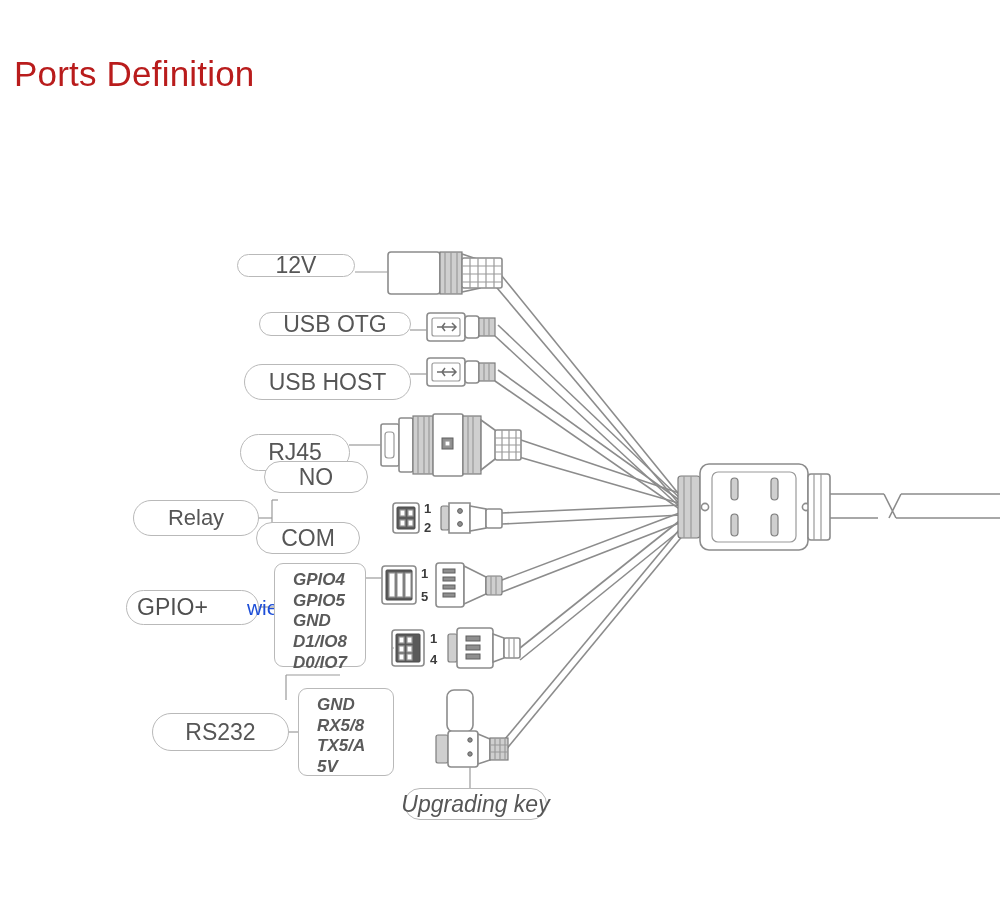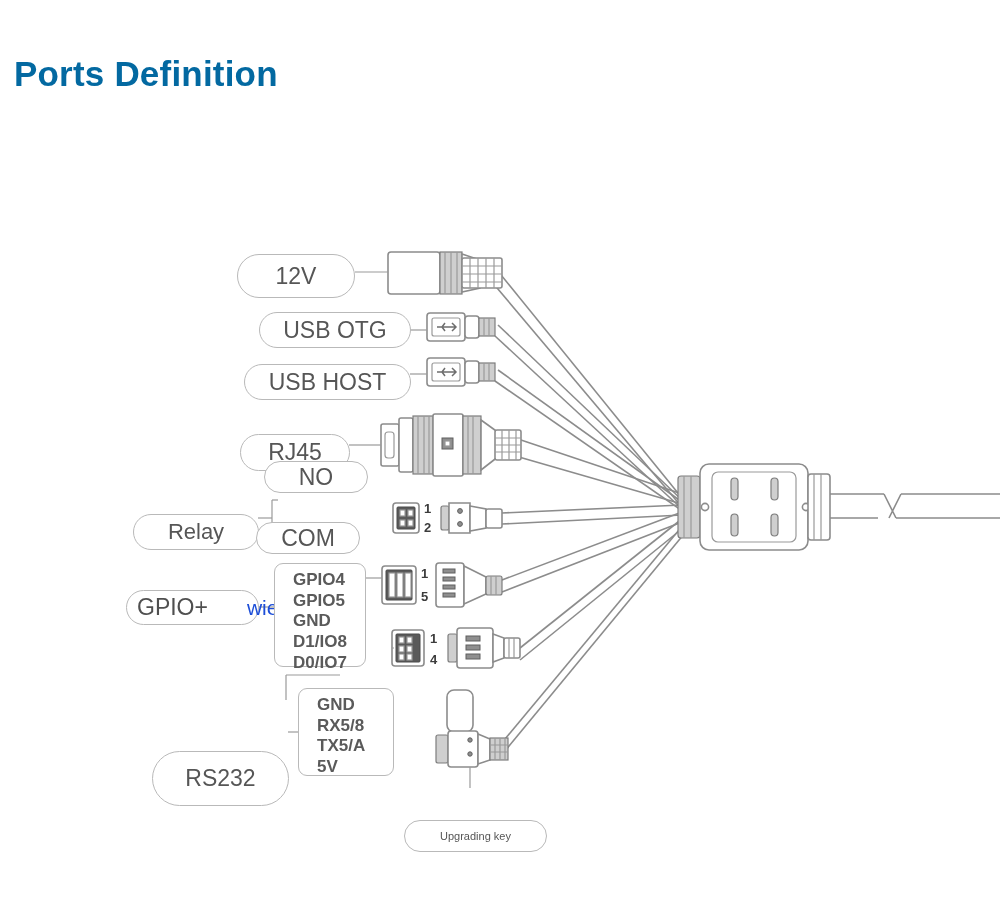"Ports Definition" #page-title { color: #0369a1 -> #b91c1c; font-weight: bold -> normal }
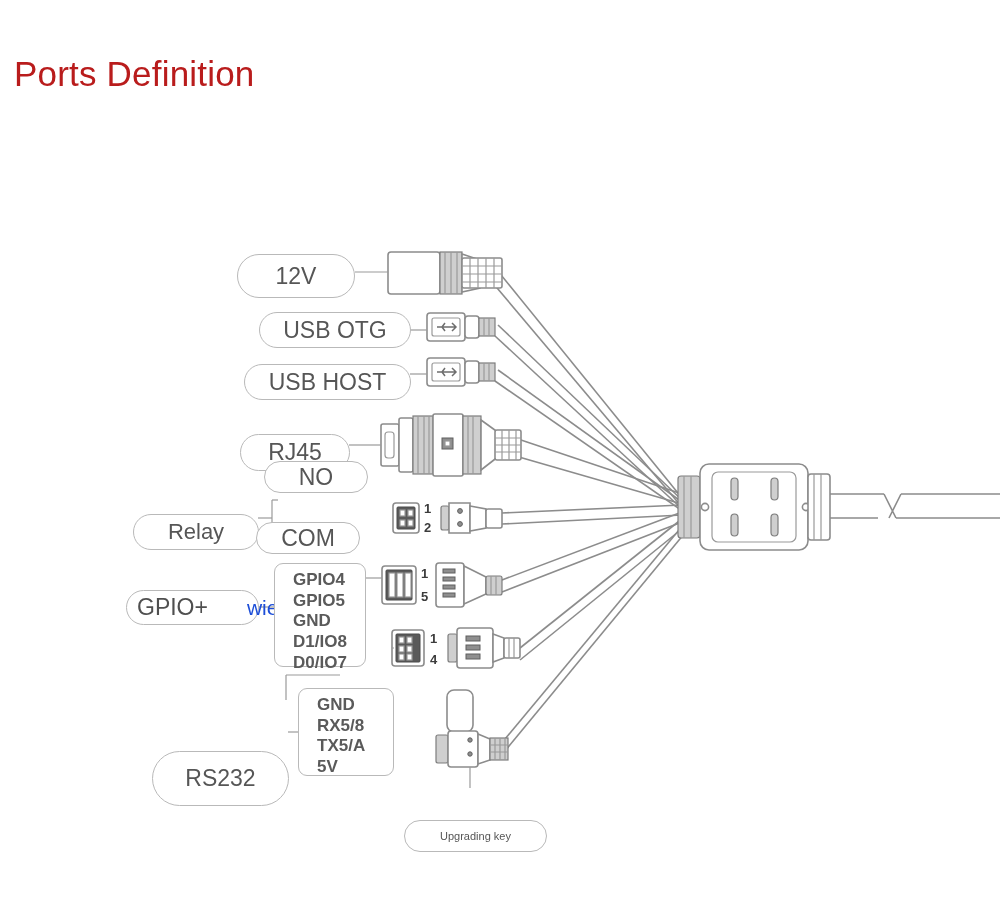"12V" div.pill-label { height: 44px -> 23px }
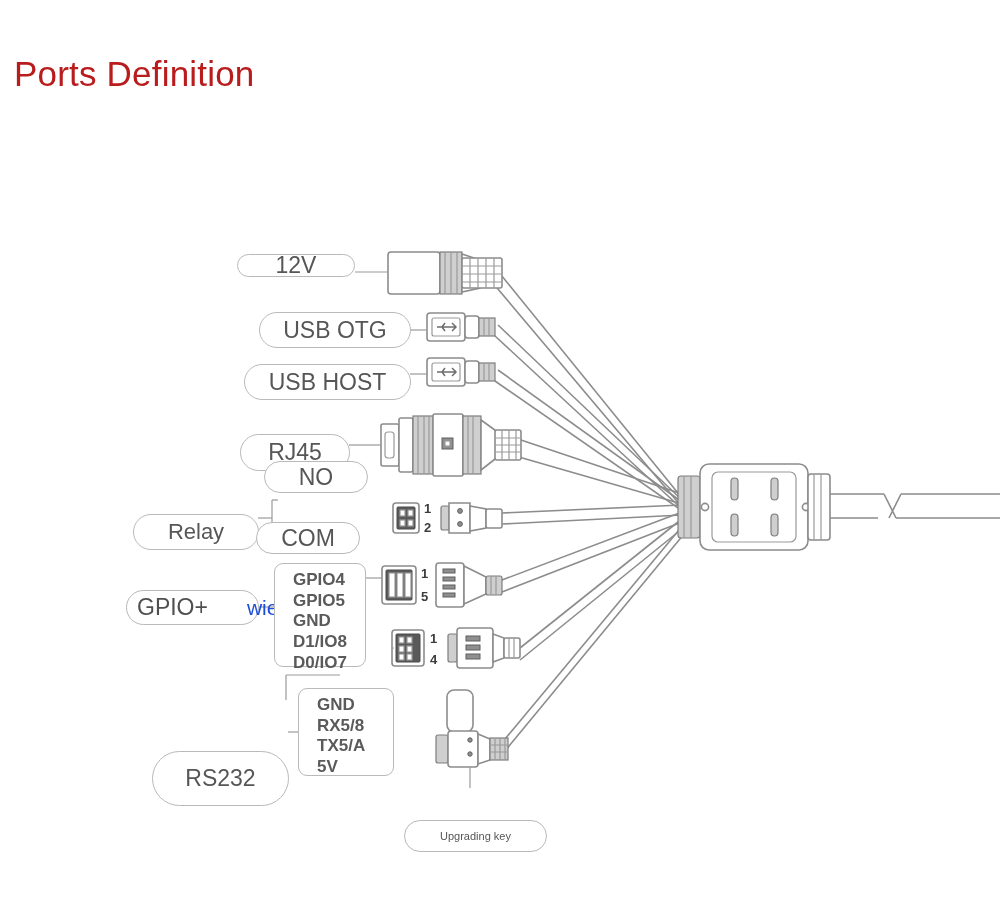"USB OTG" div.pill-label { height: 36px -> 24px }
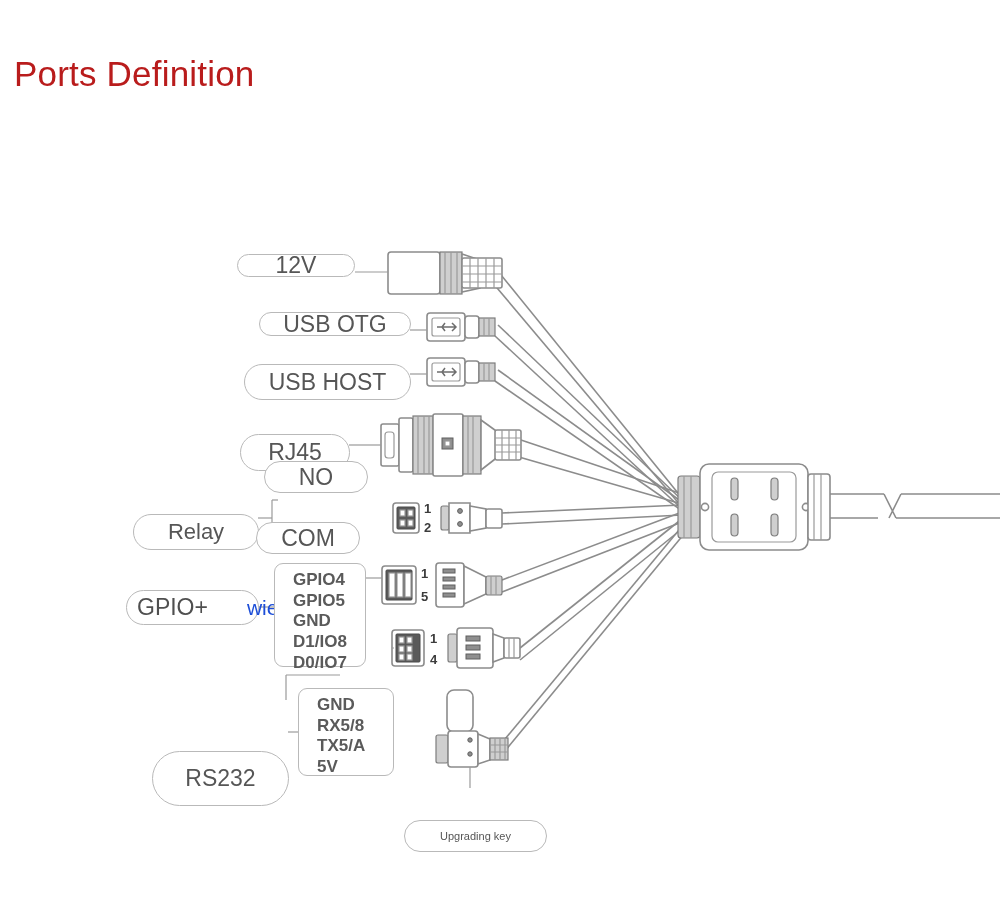"Relay" div.pill-label { top: 514px -> 500px }
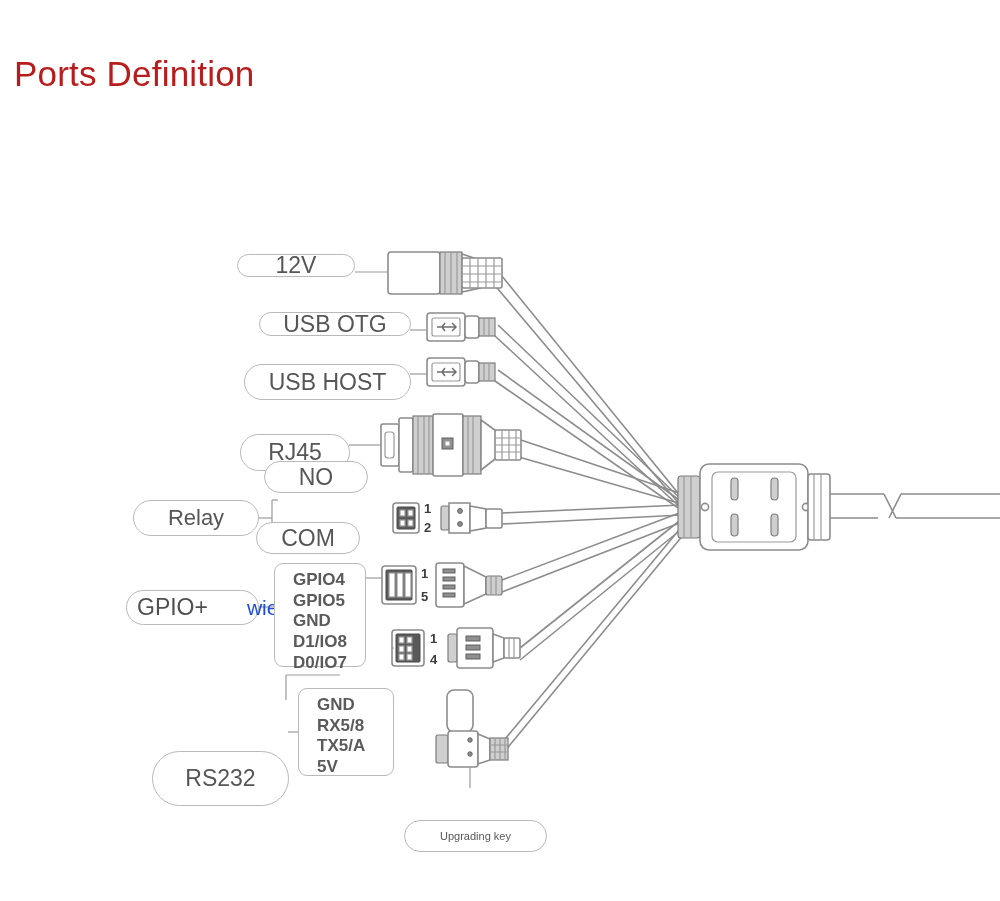"GPIO4" .box-label .pin-line { font-style: none -> italic }
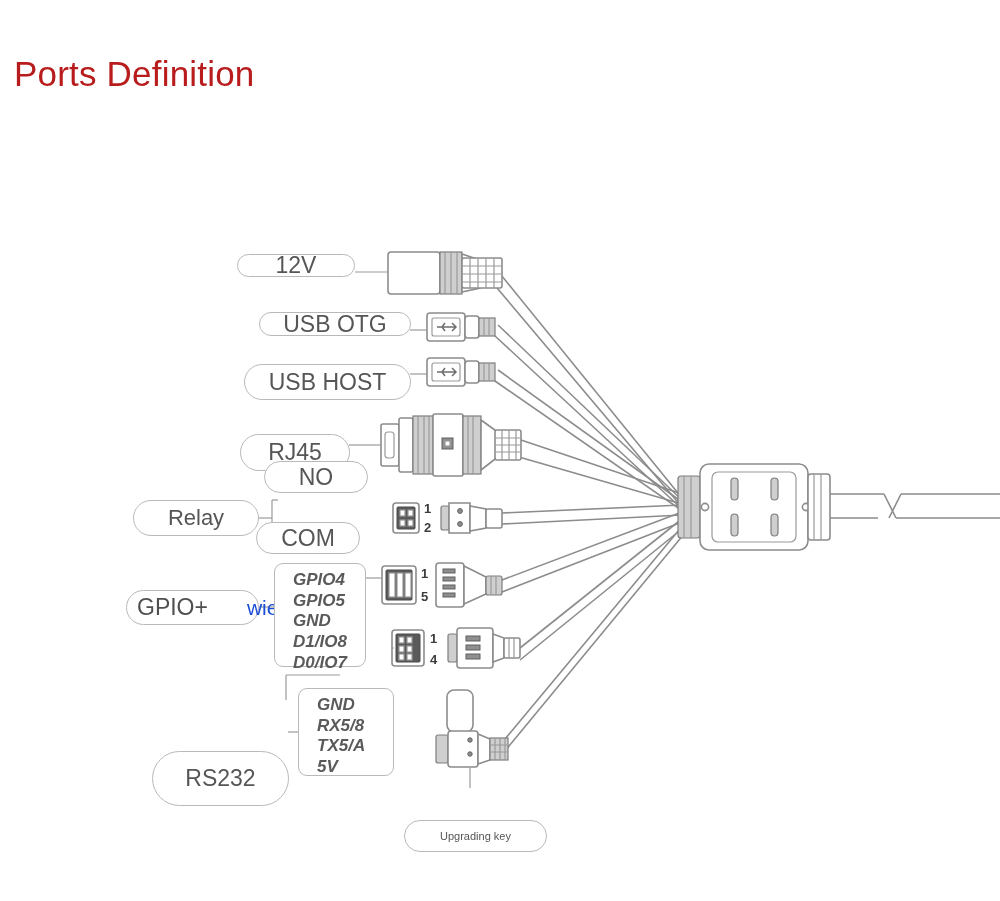"RS232" div.pill-label { height: 55px -> 38px; top: 751px -> 713px }
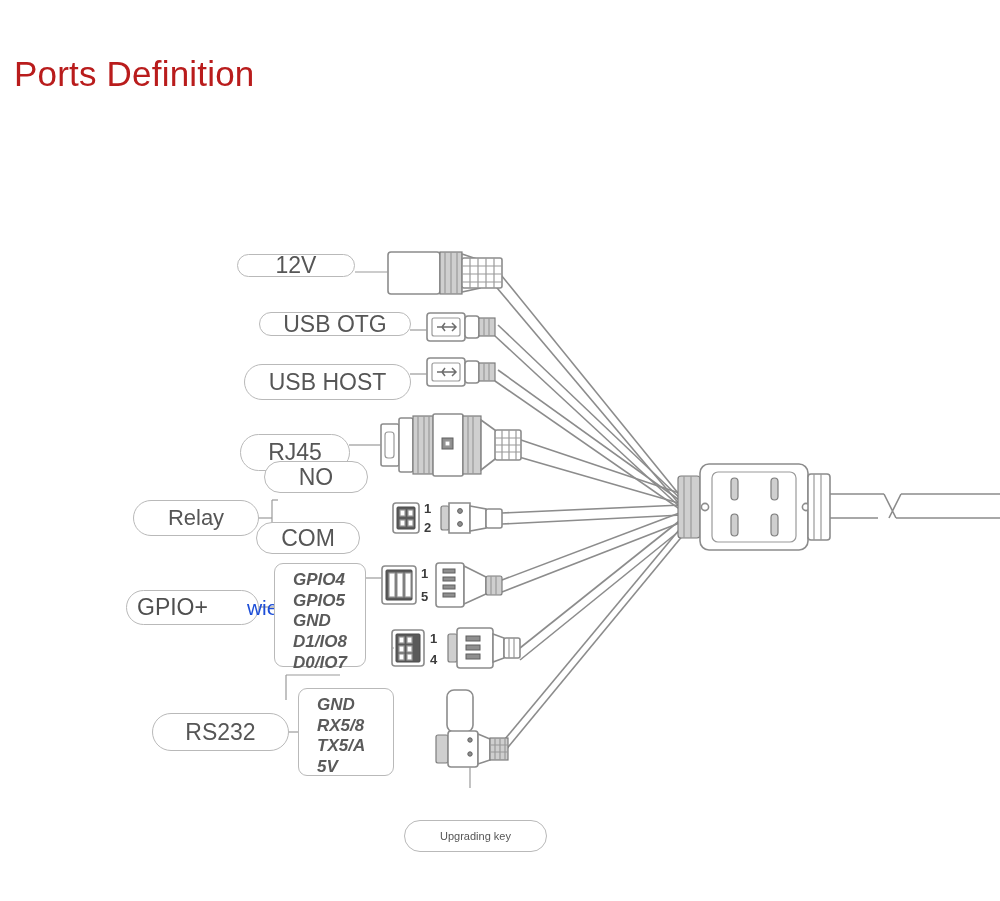"Upgrading key" div.pill-label { font-size: 11px -> 23px; font-style: none -> italic; top: 820px -> 788px }
